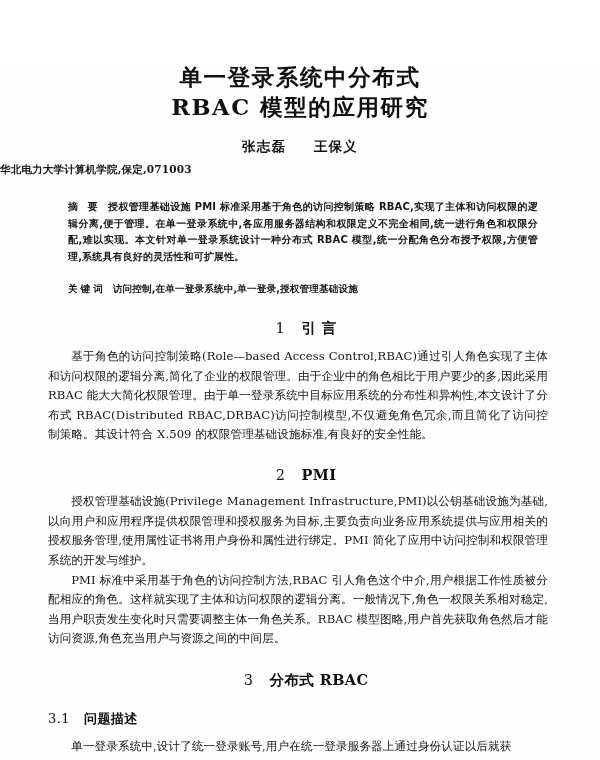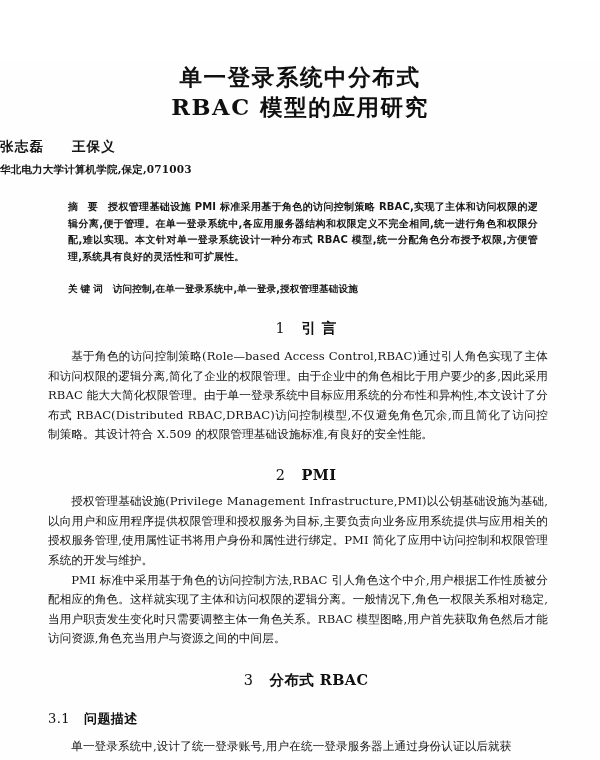"张志磊 王保义" .authors { text-align: none -> center }
